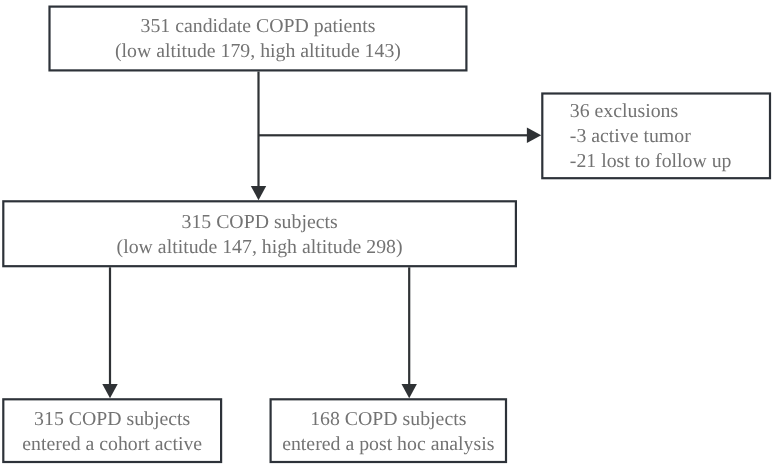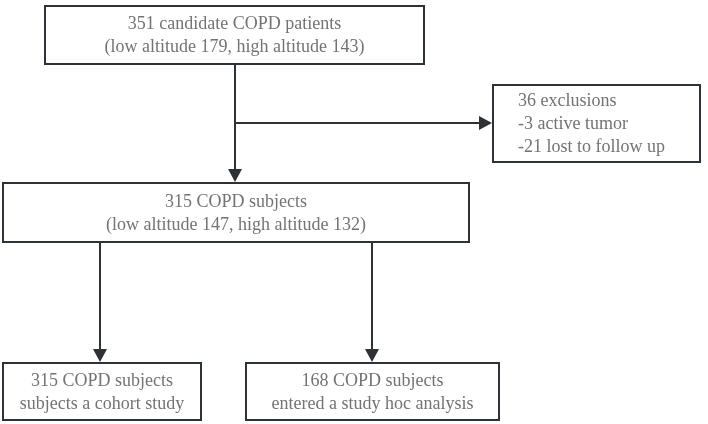"(low altitude 147, high altitude" div.line { text: 132 -> 298 }
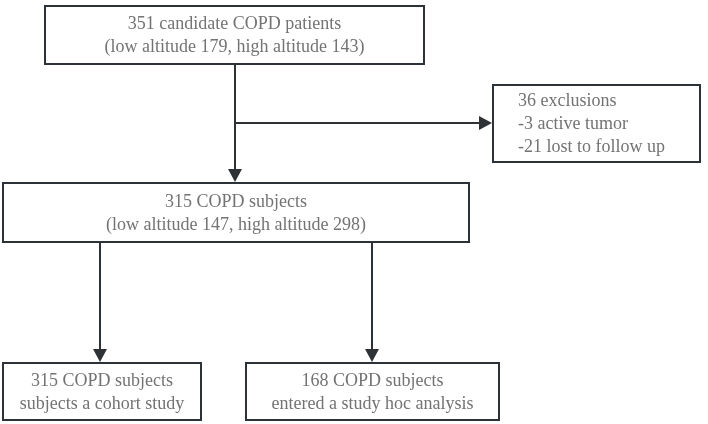"168 COPD subjects" #box-posthoc { width: 255px -> 216px }
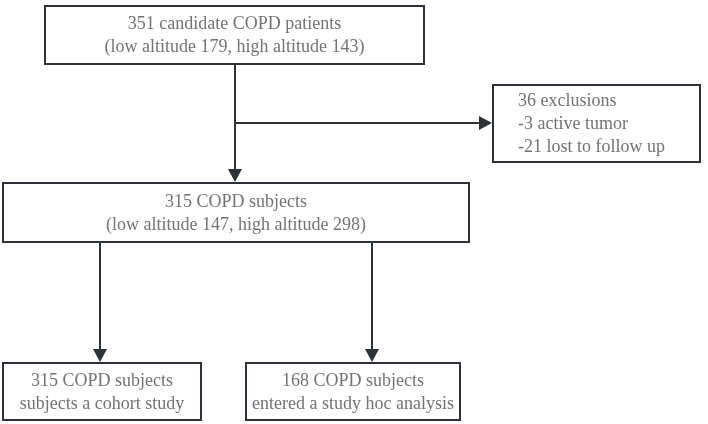"subjects a cohort study" div.line { text: subjects a cohort study -> entered a cohort active }
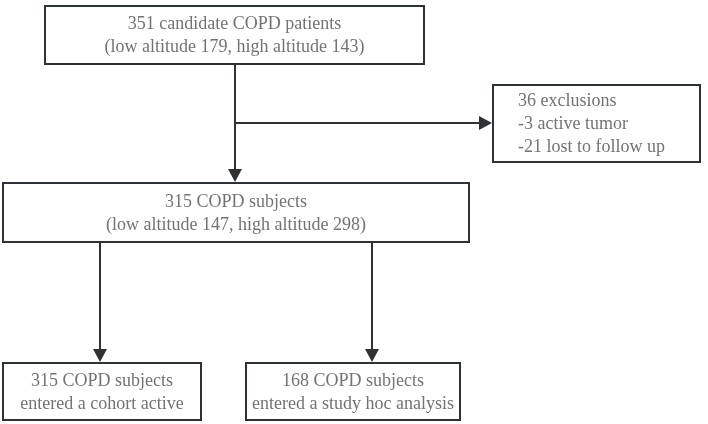"entered a study hoc analysis" div.line { text: study -> post }
